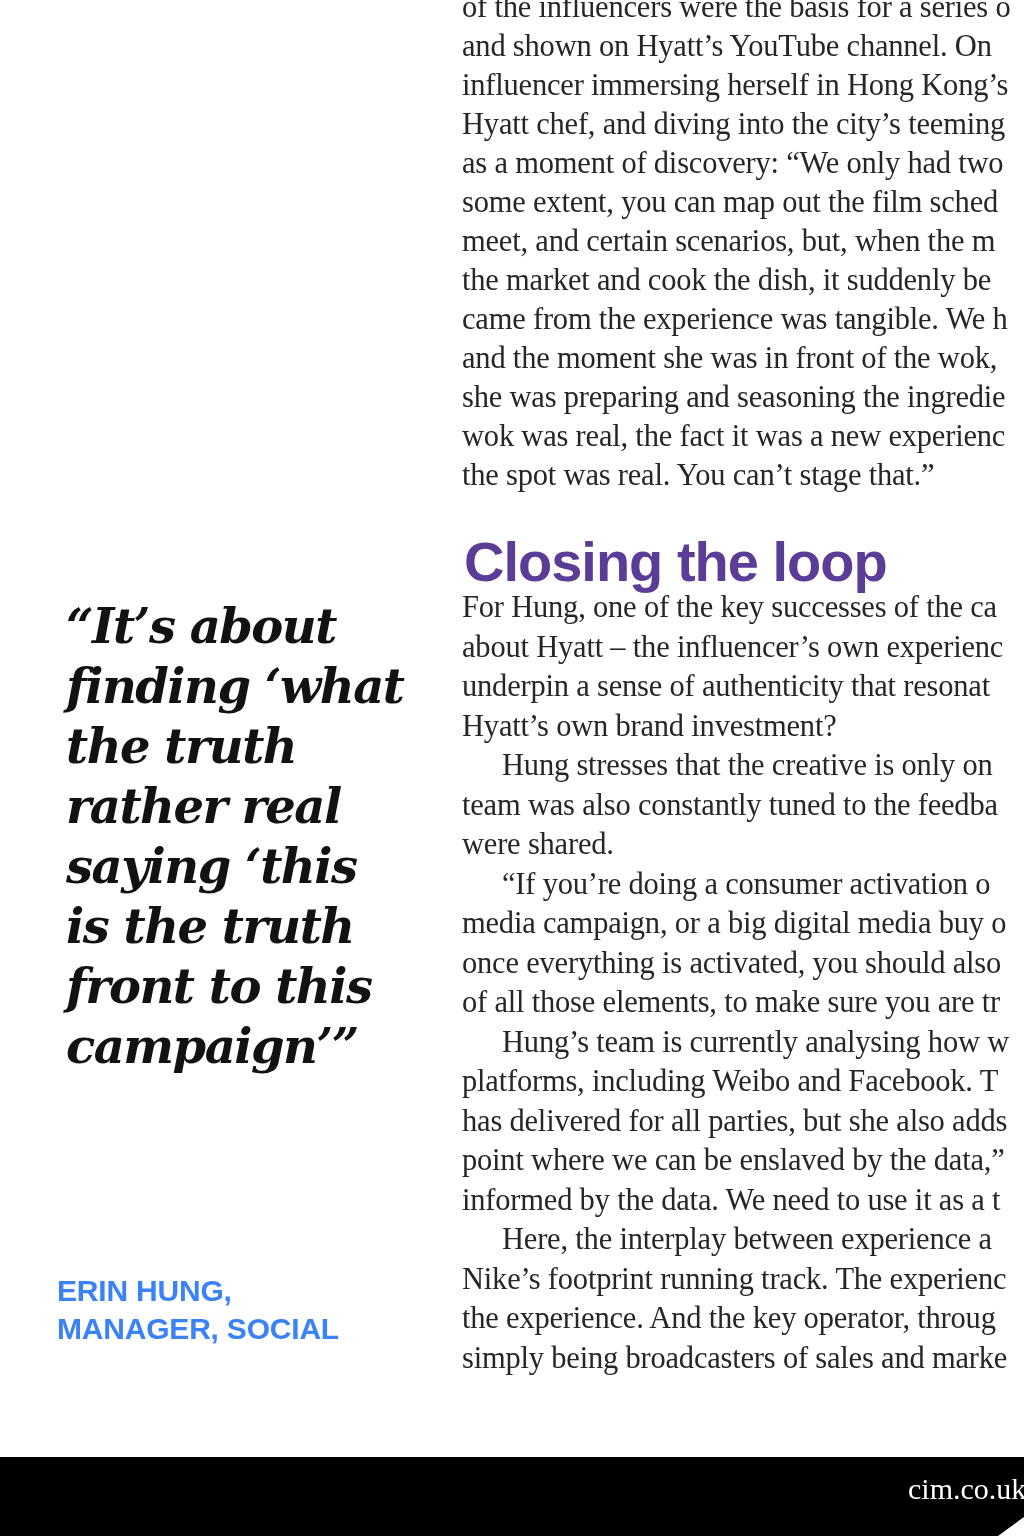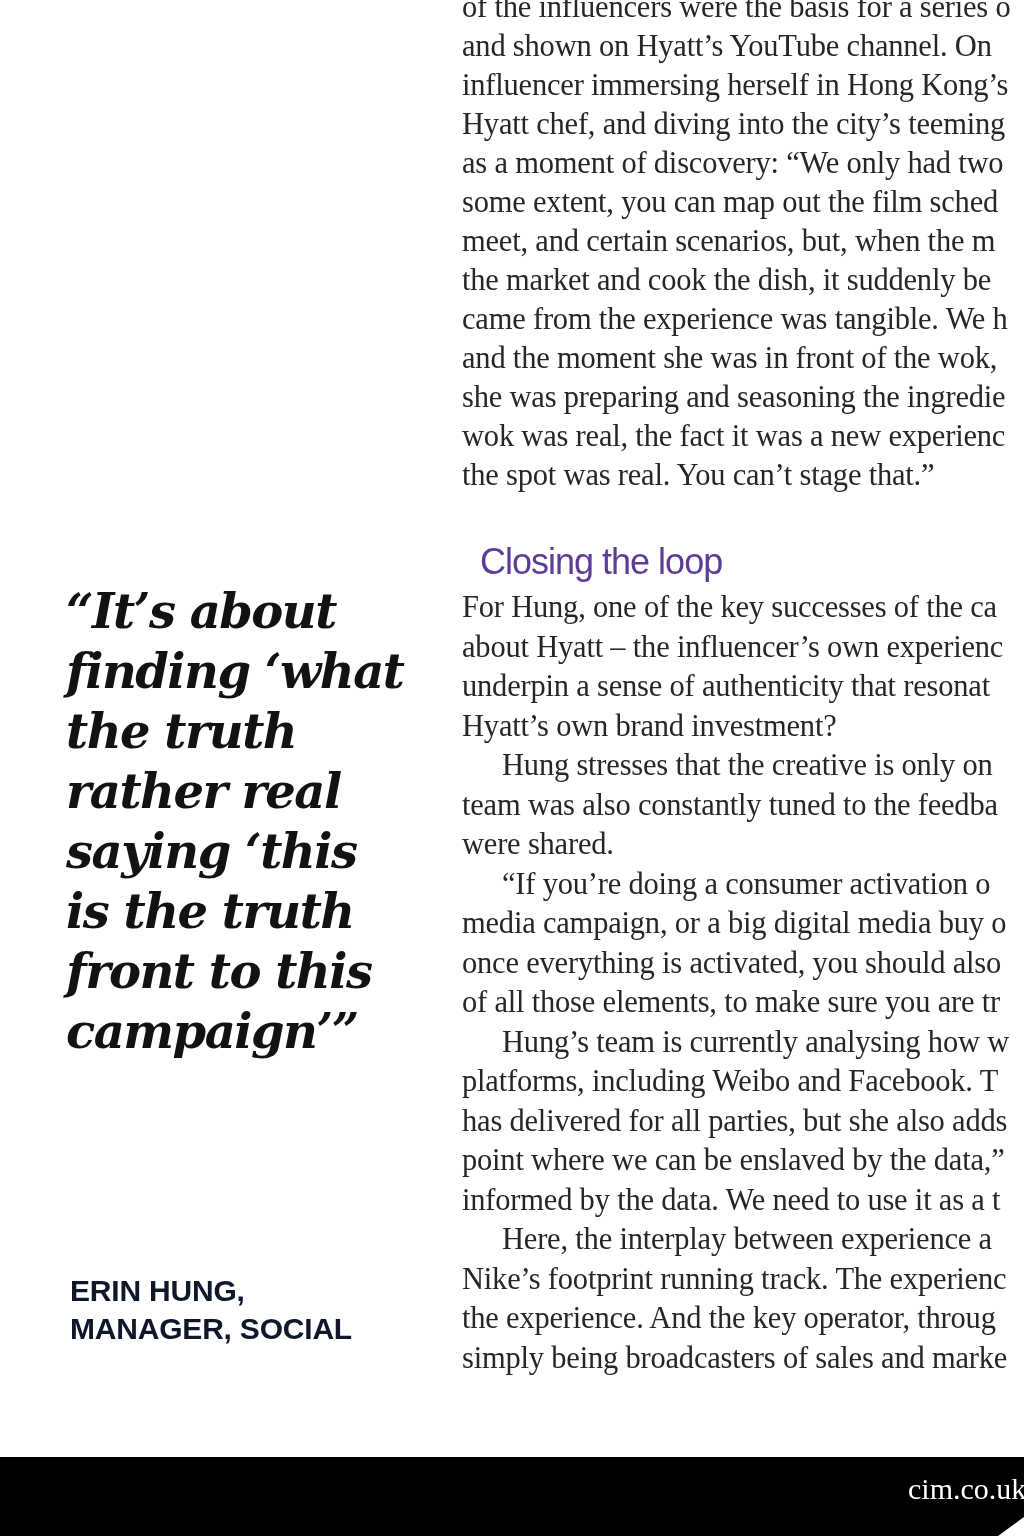"Closing the loop" .section-heading { font-size: 36px -> 56px; font-weight: 400 -> 700; left: 480px -> 464px }
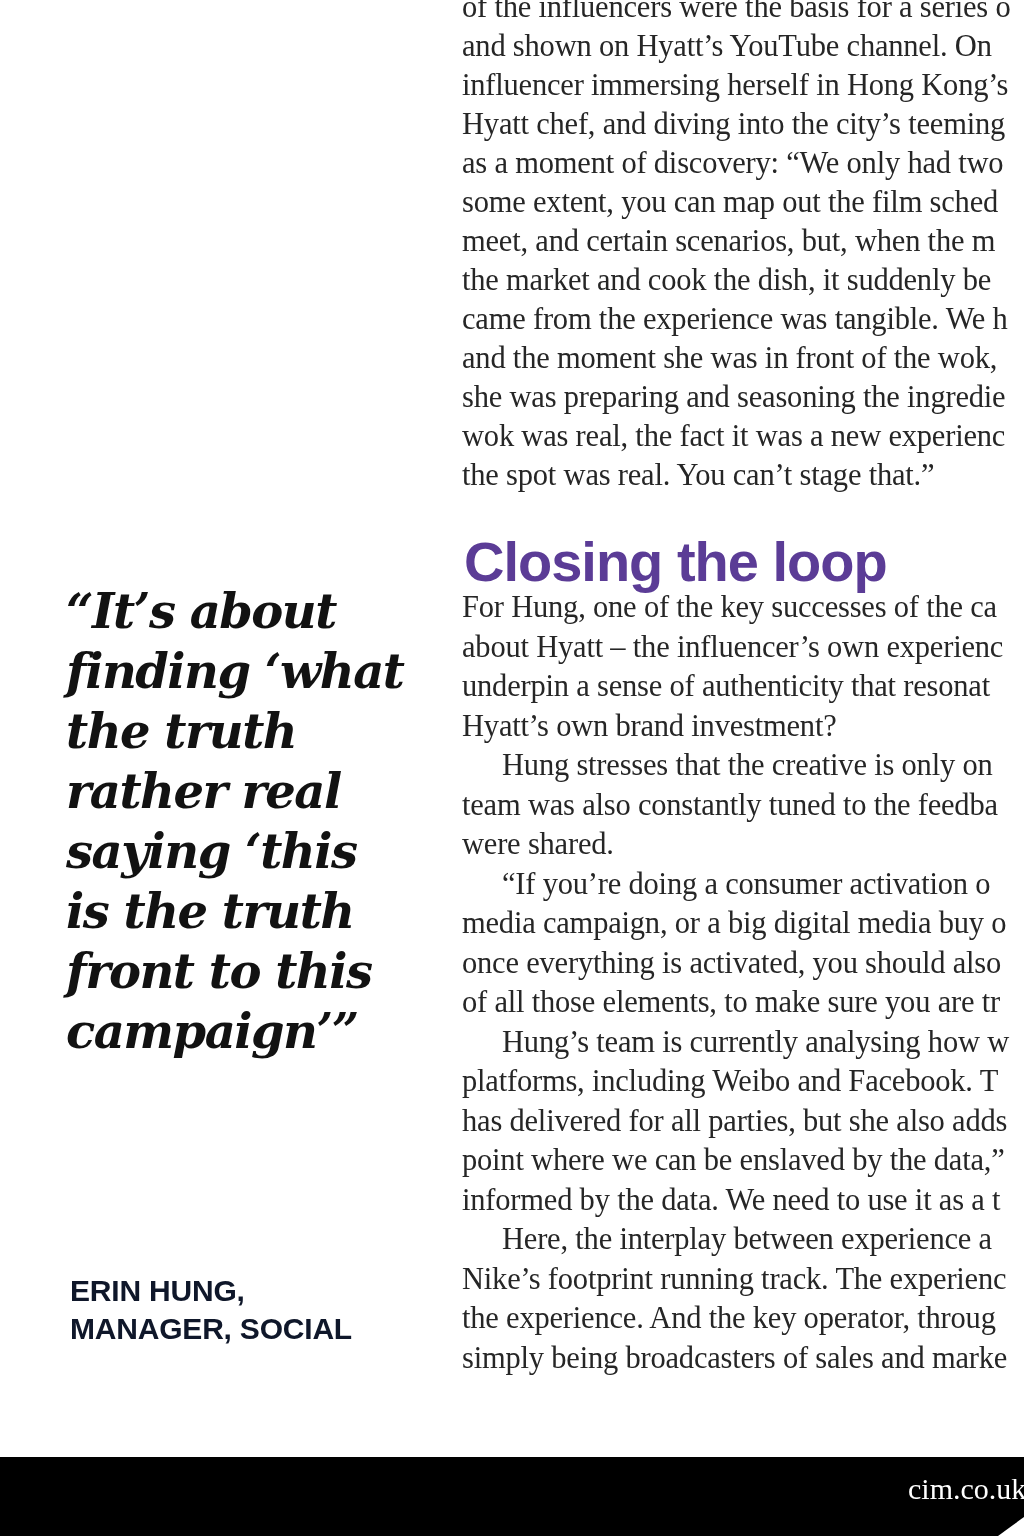"“It’s about" .pull-quote { top: 581px -> 596px }
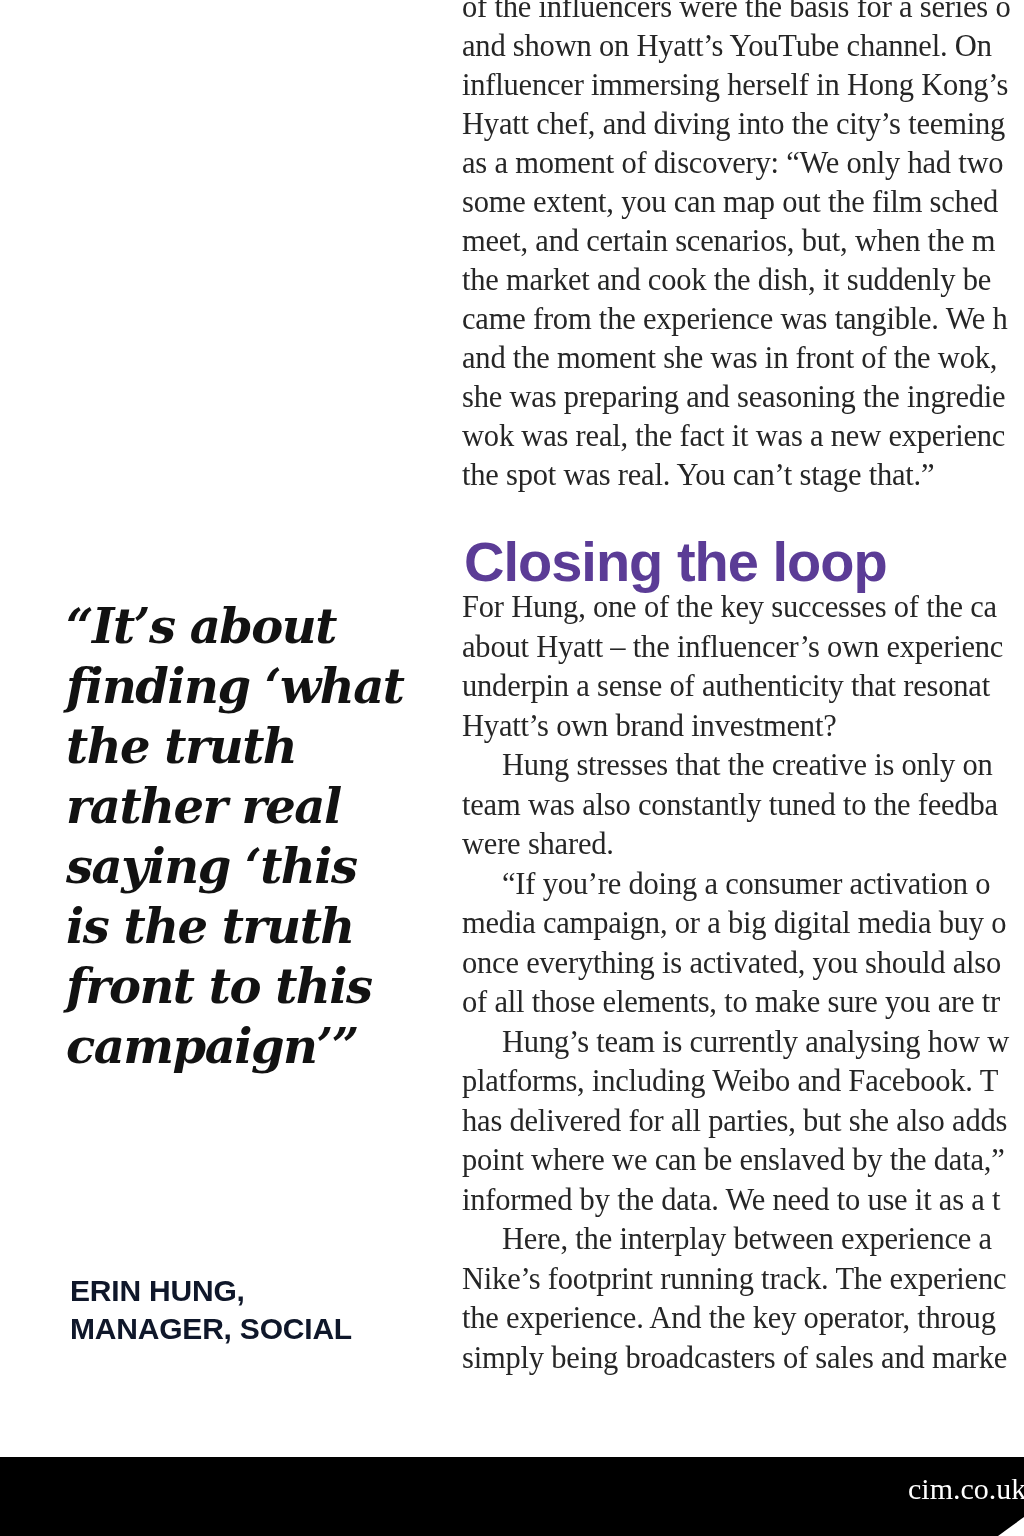"ERIN HUNG," .attribution { color: #0f172a -> #3b82f6; left: 70px -> 57px }
